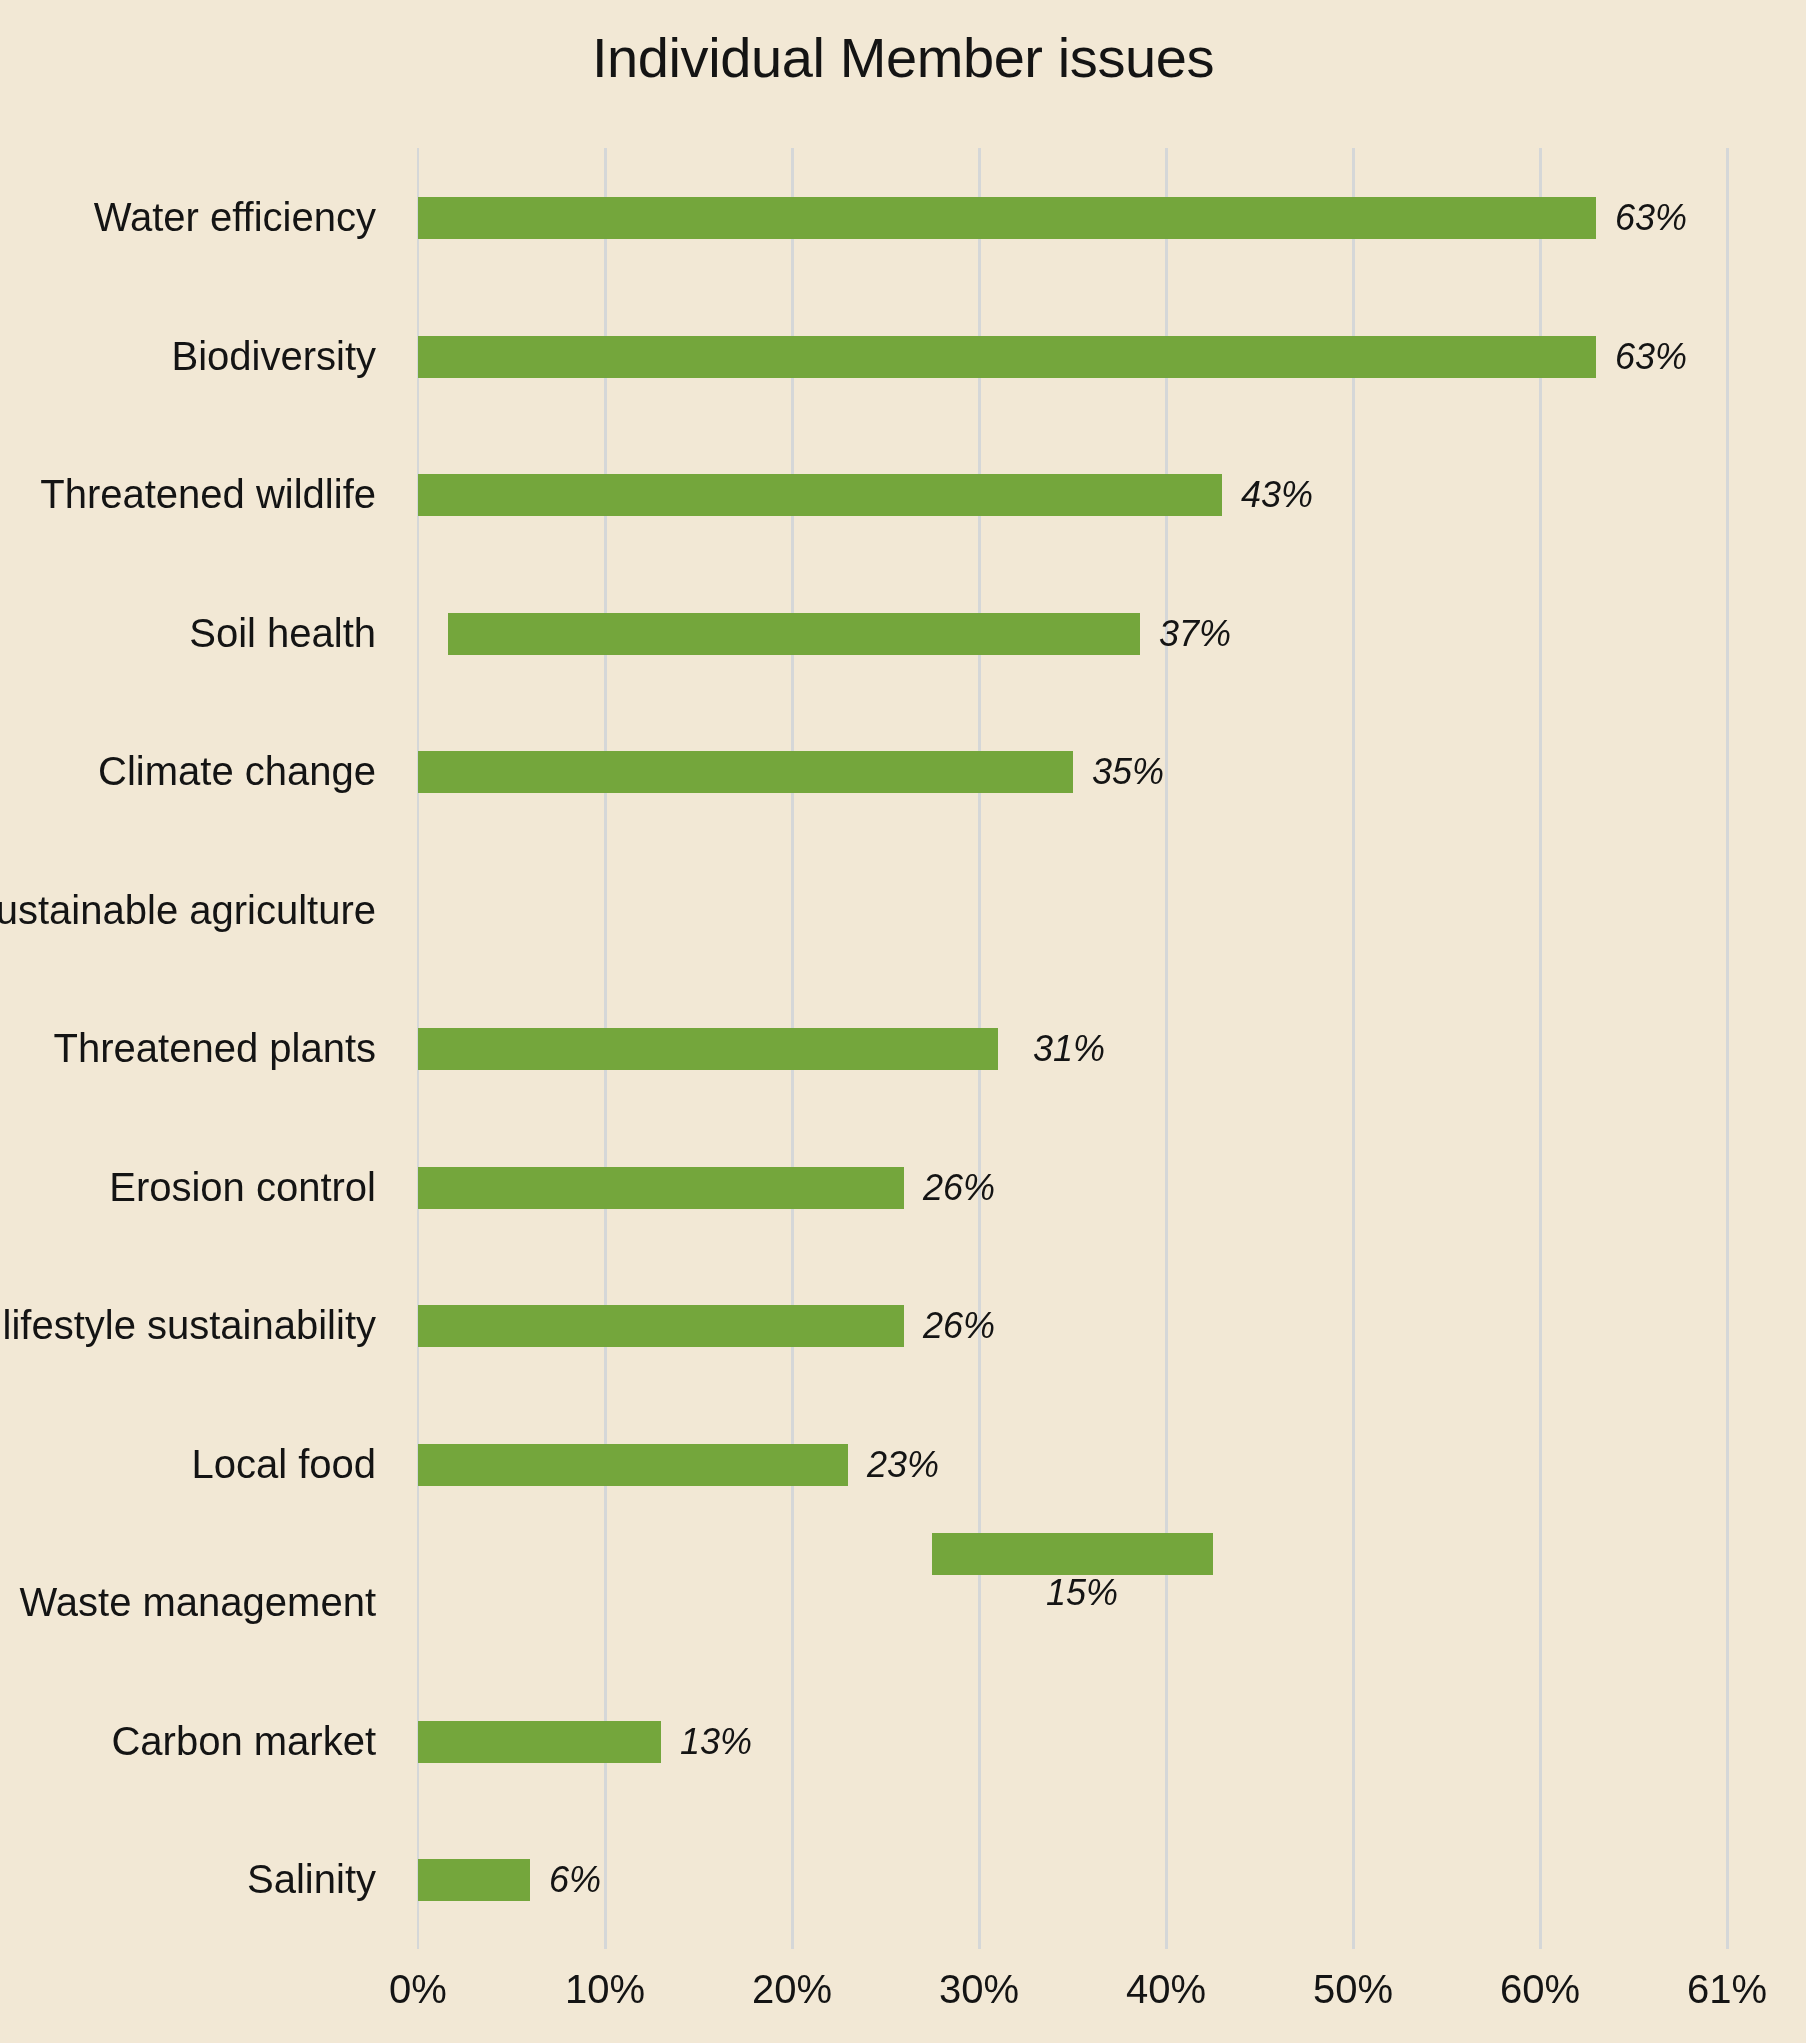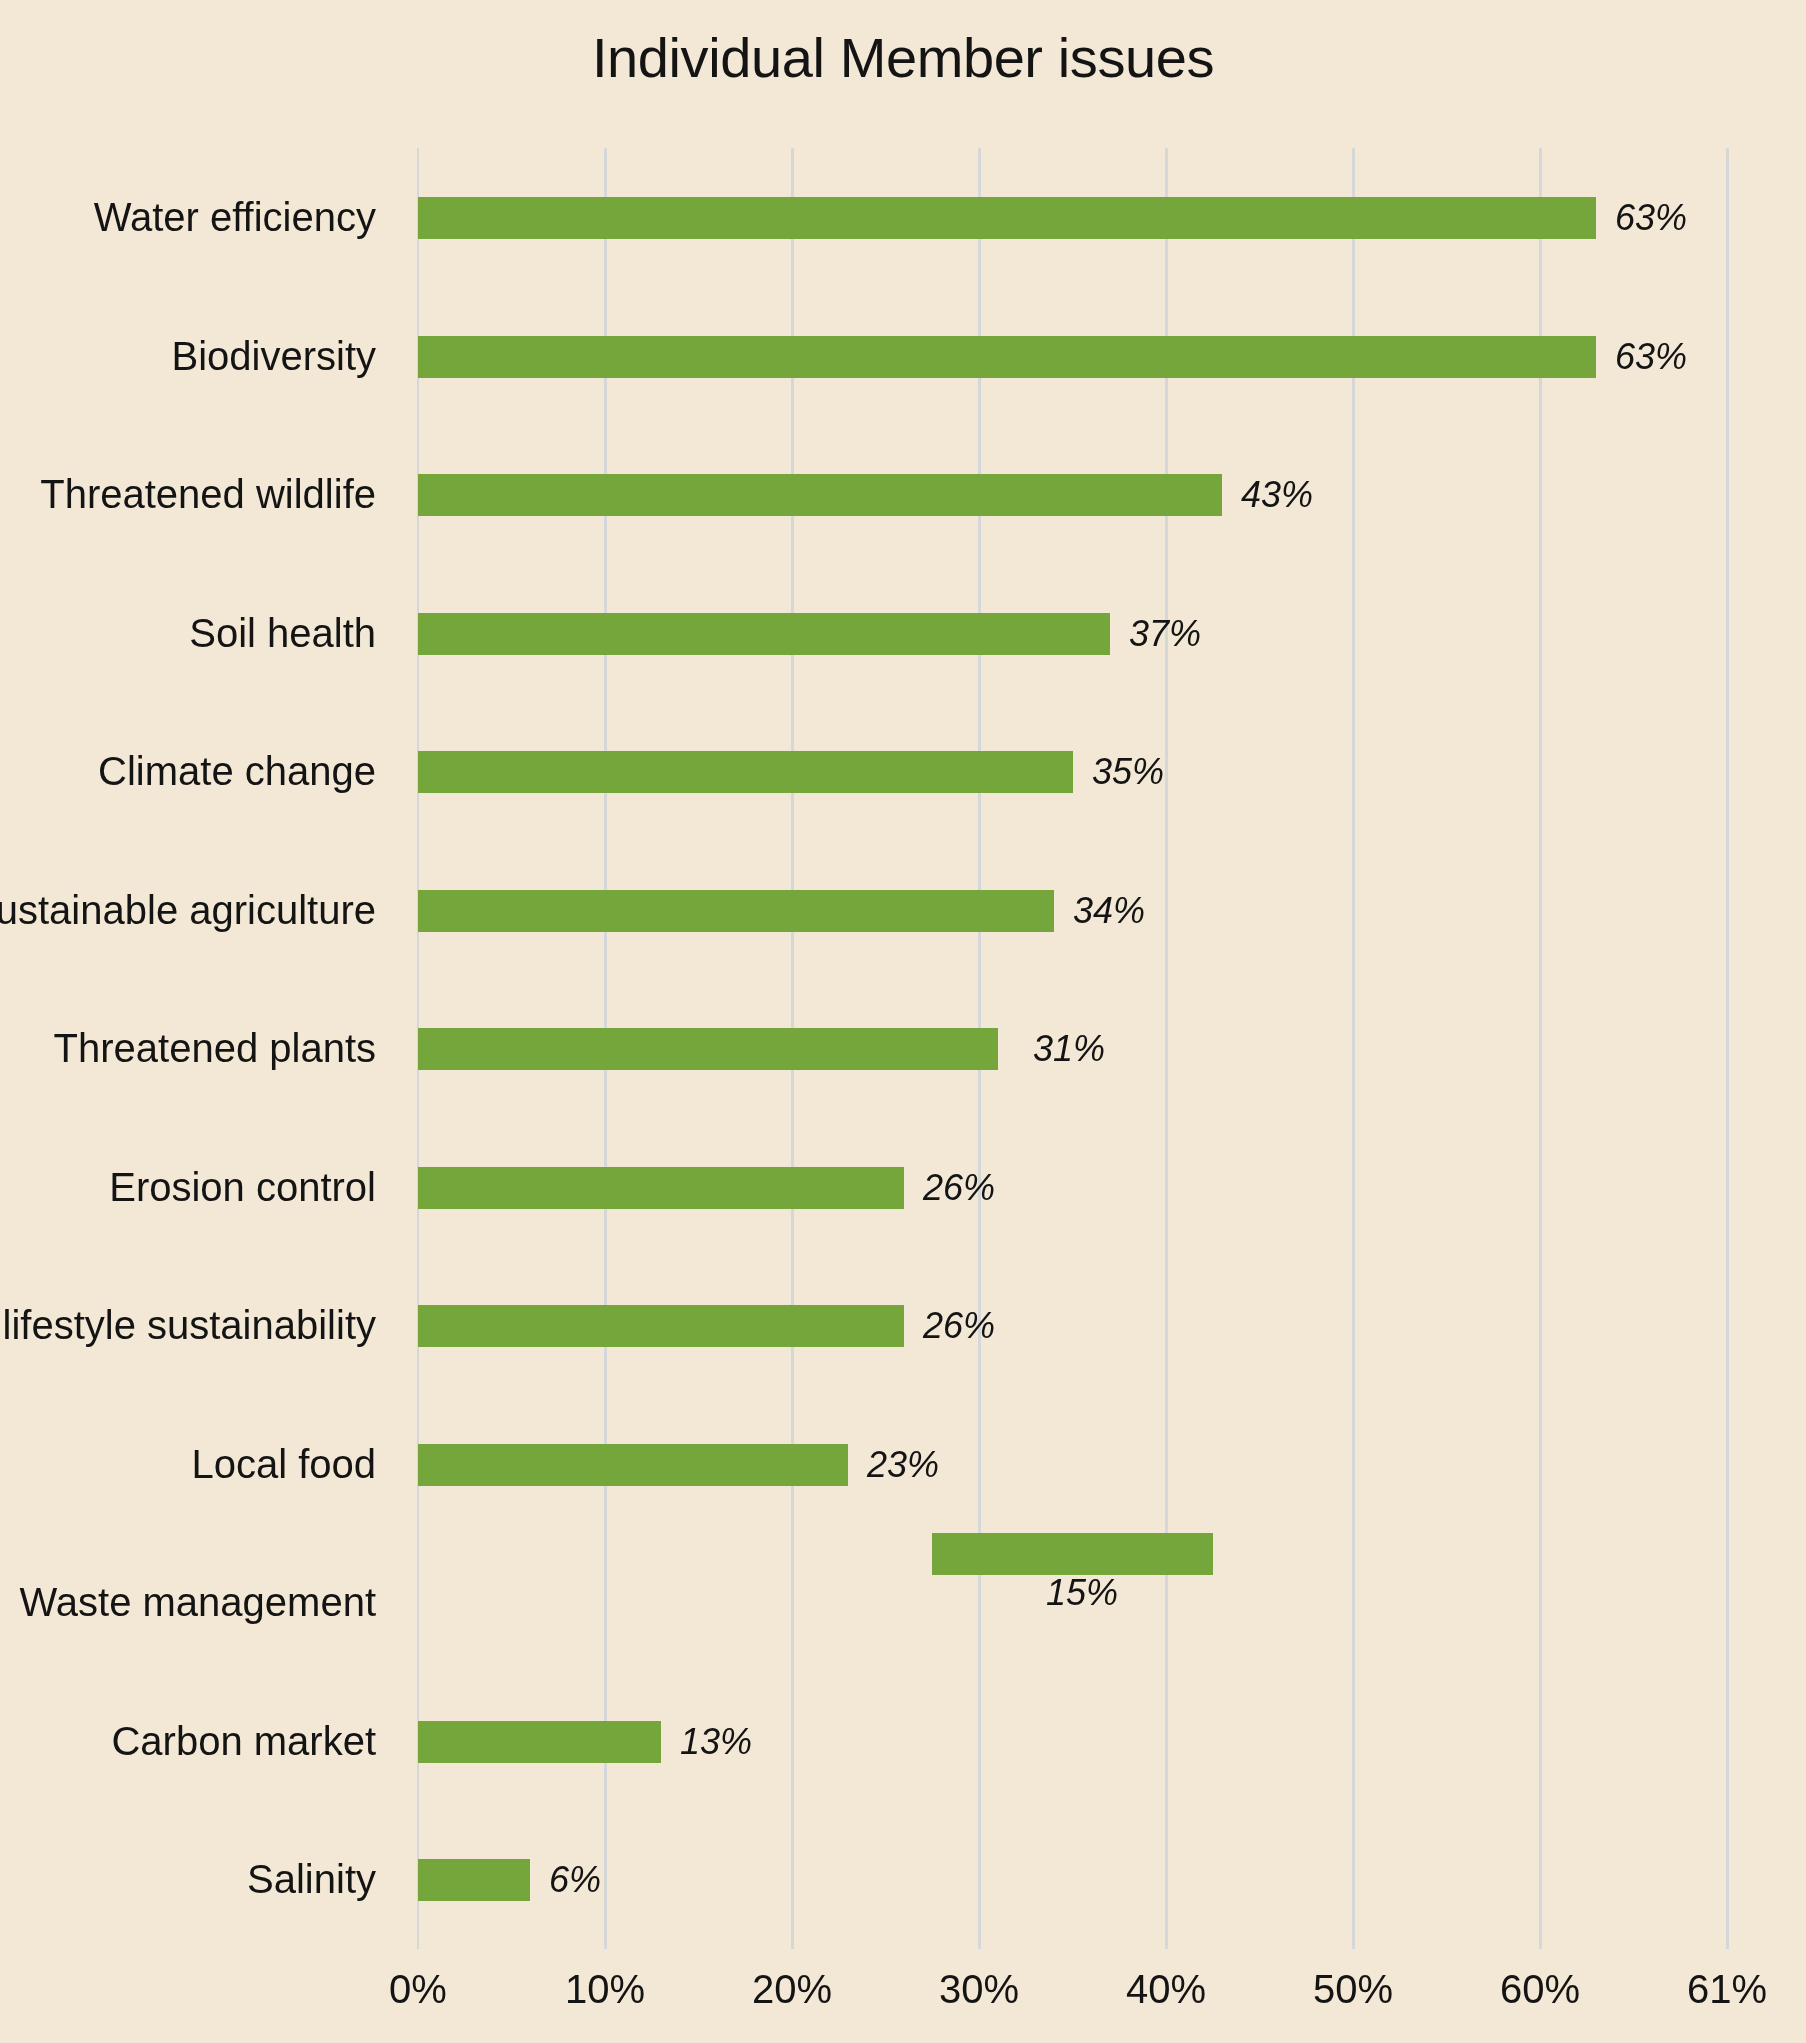"37%" div.row { margin-left: none -> 30px }
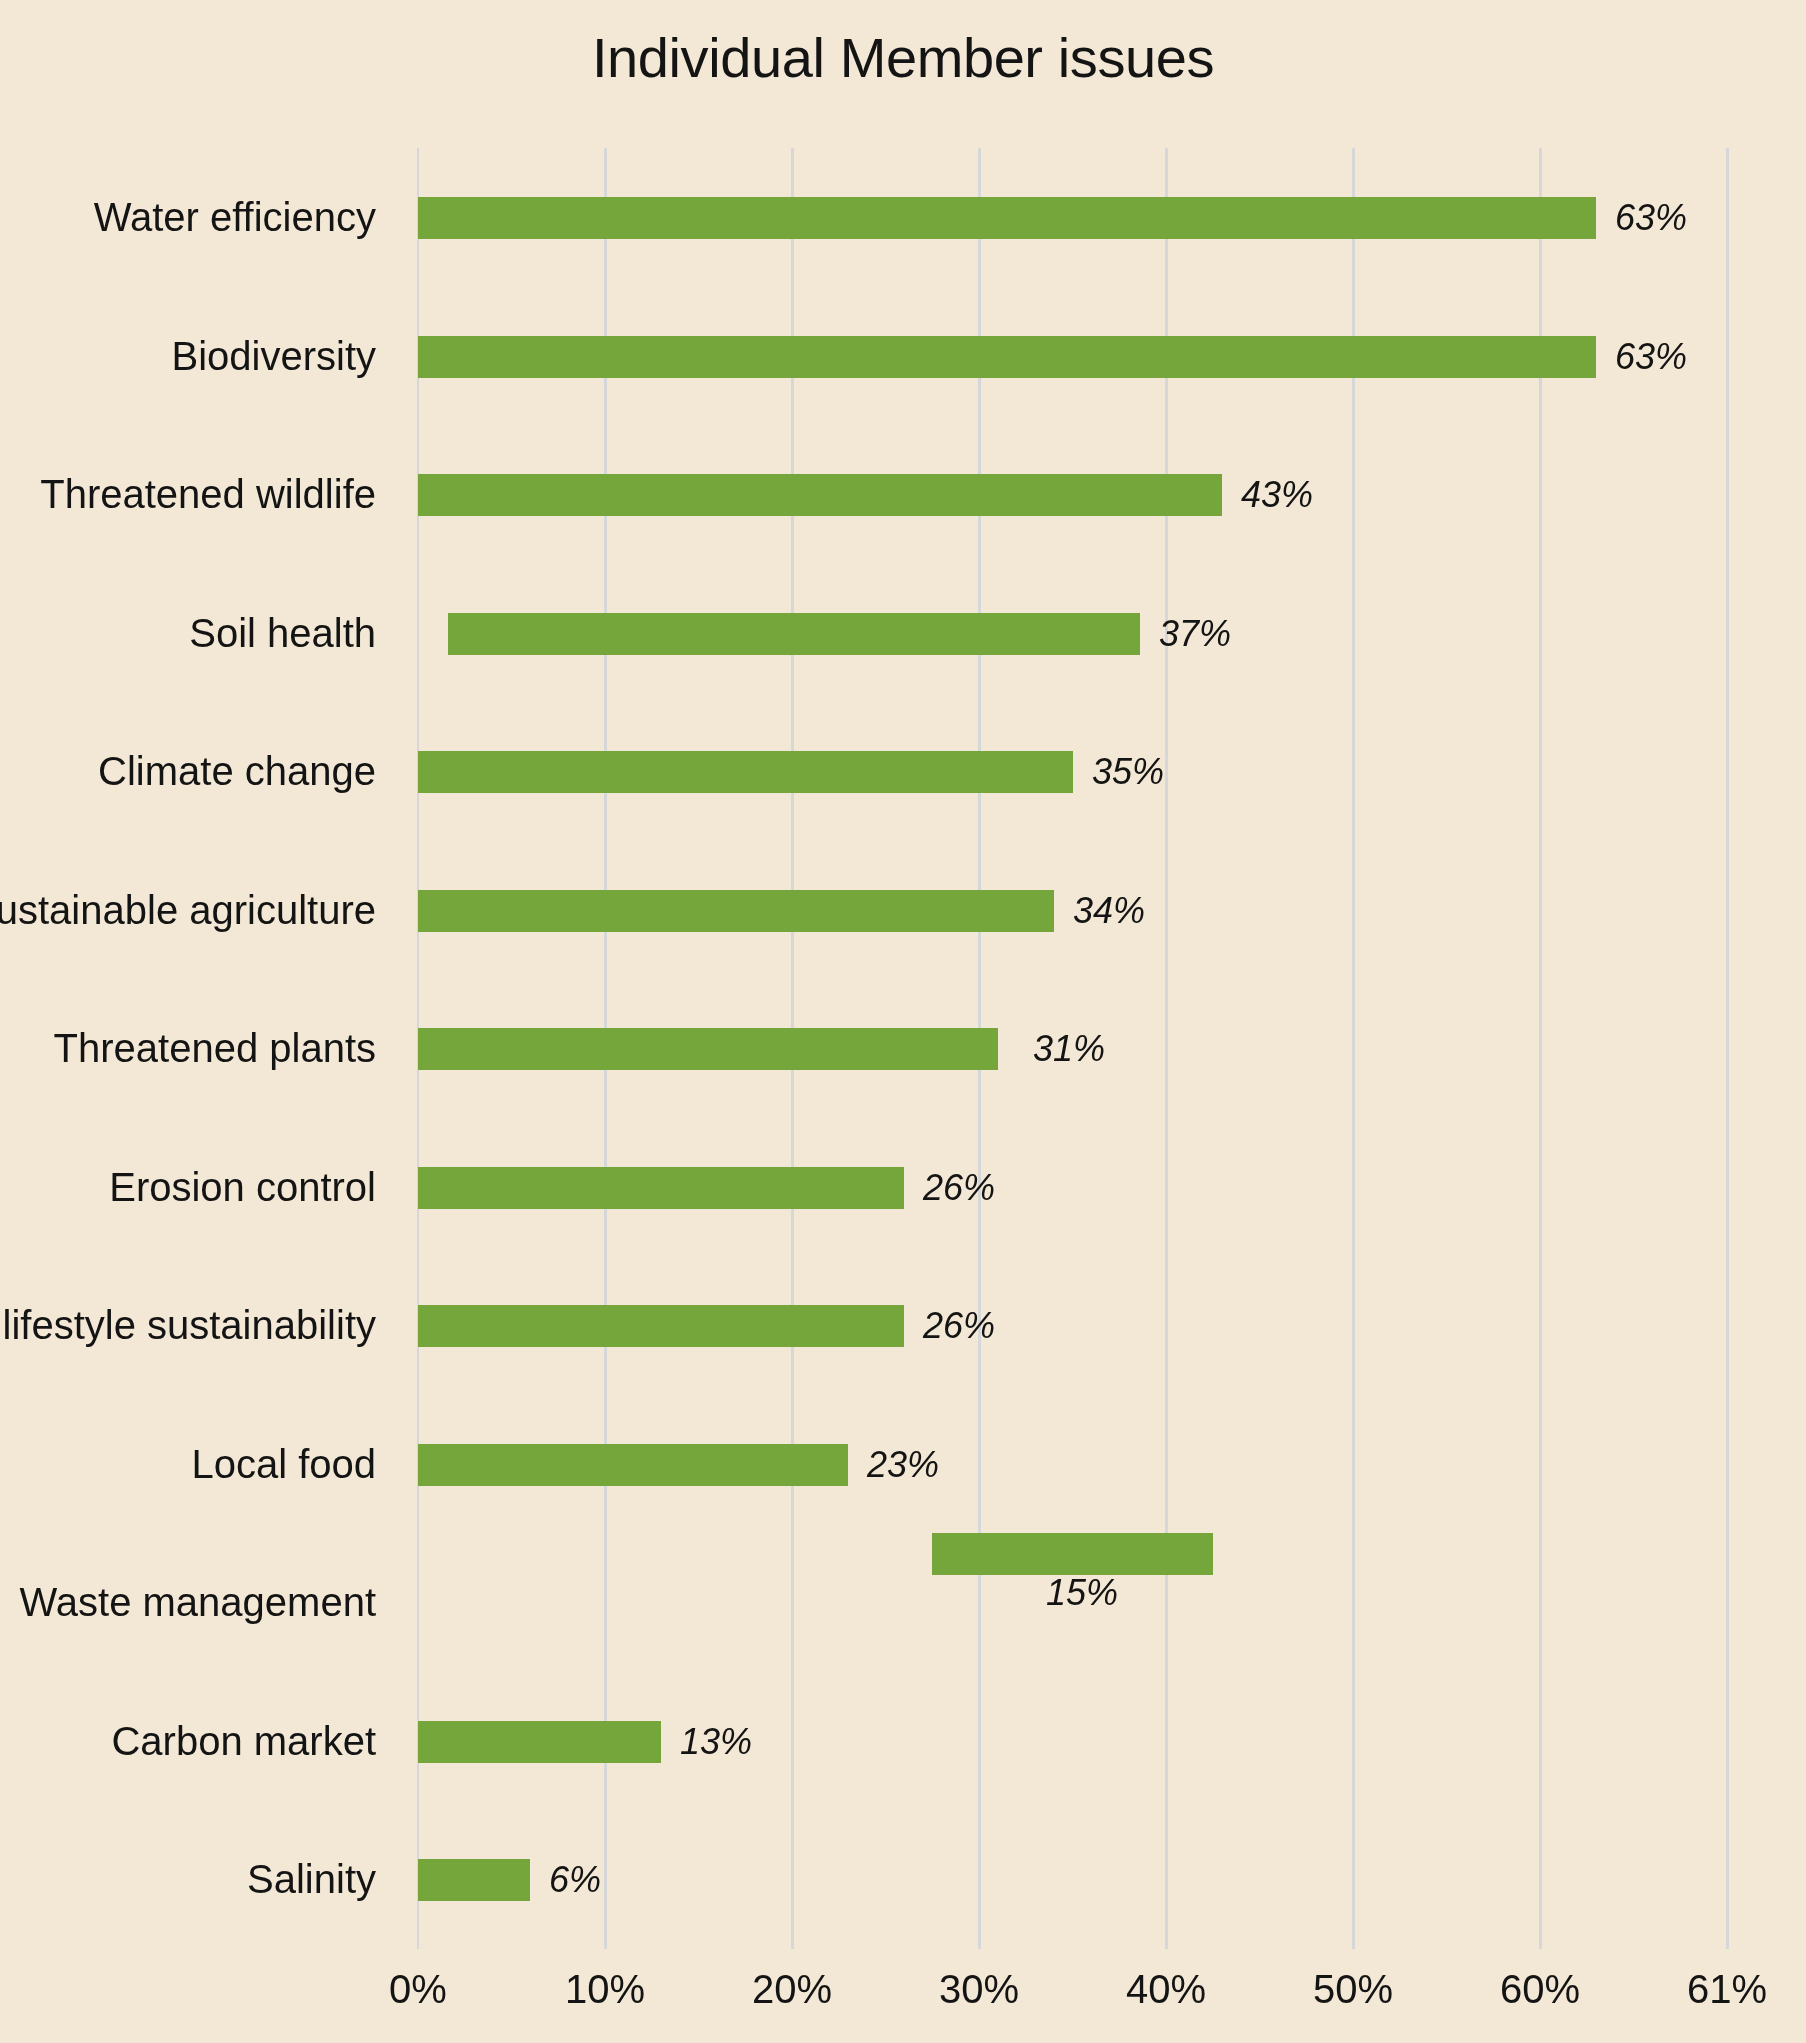"34%" div.row { html: <div> <div></div> <div>34%</div> </div> -> none }
